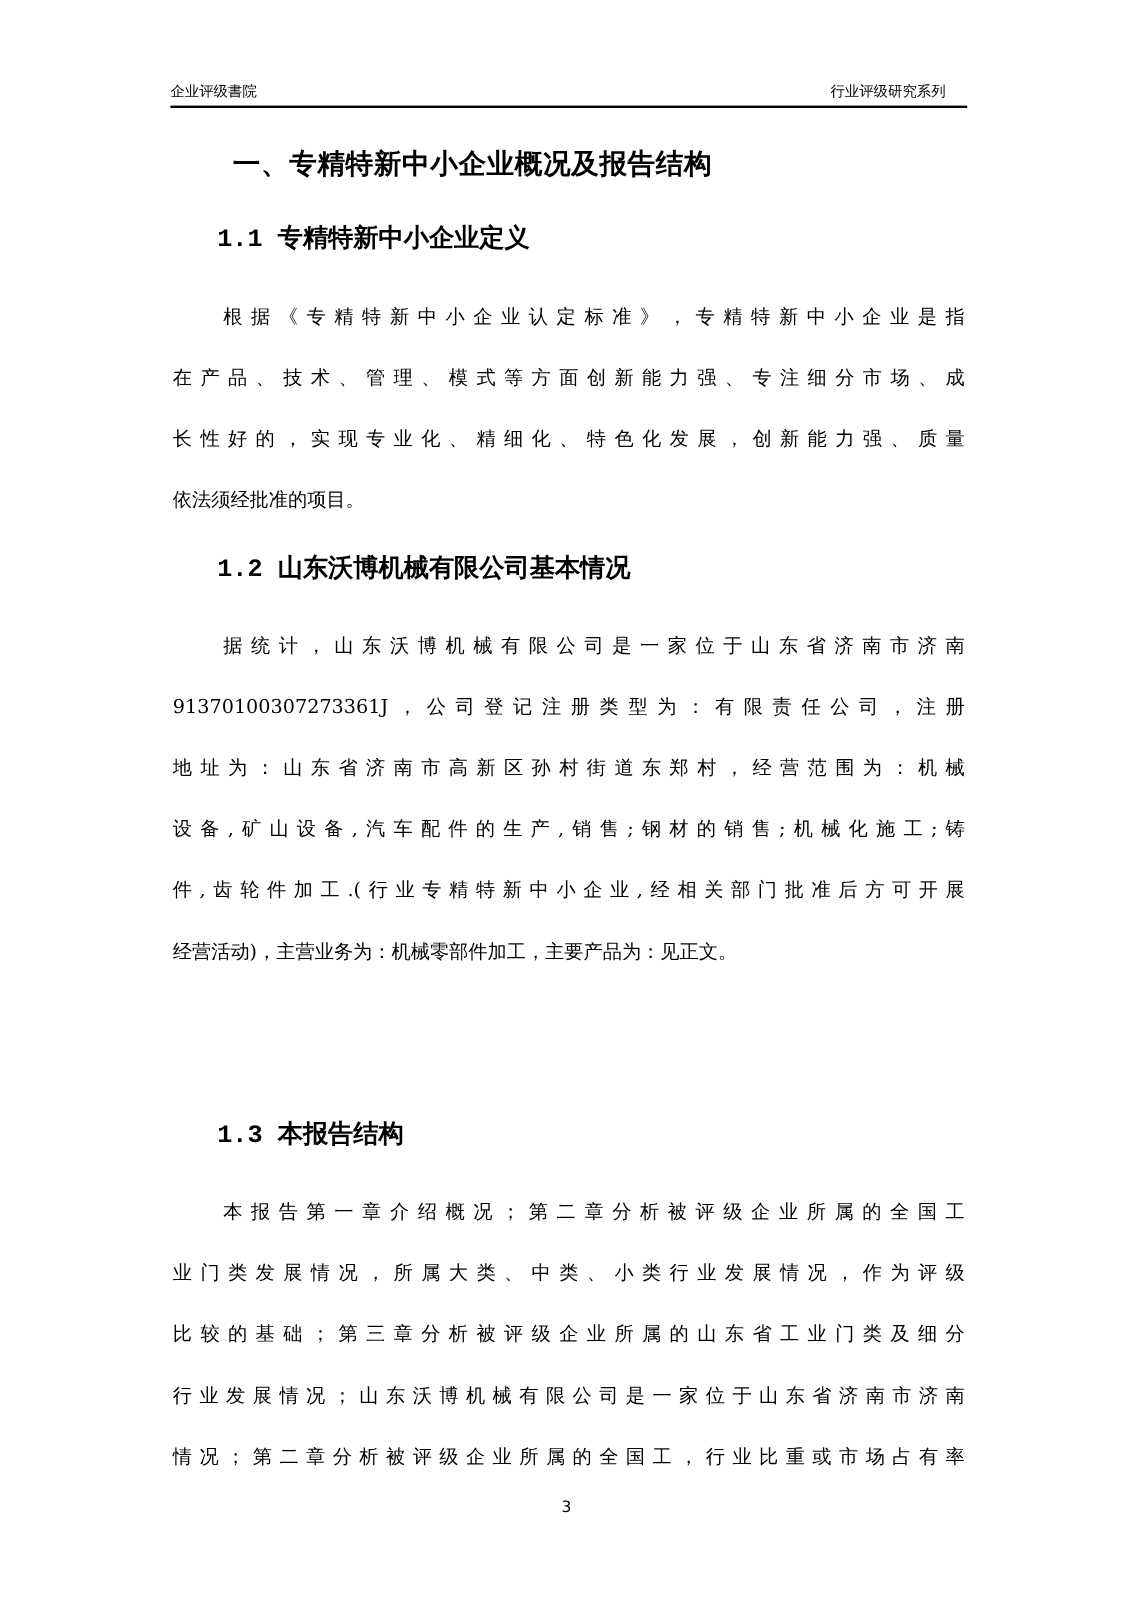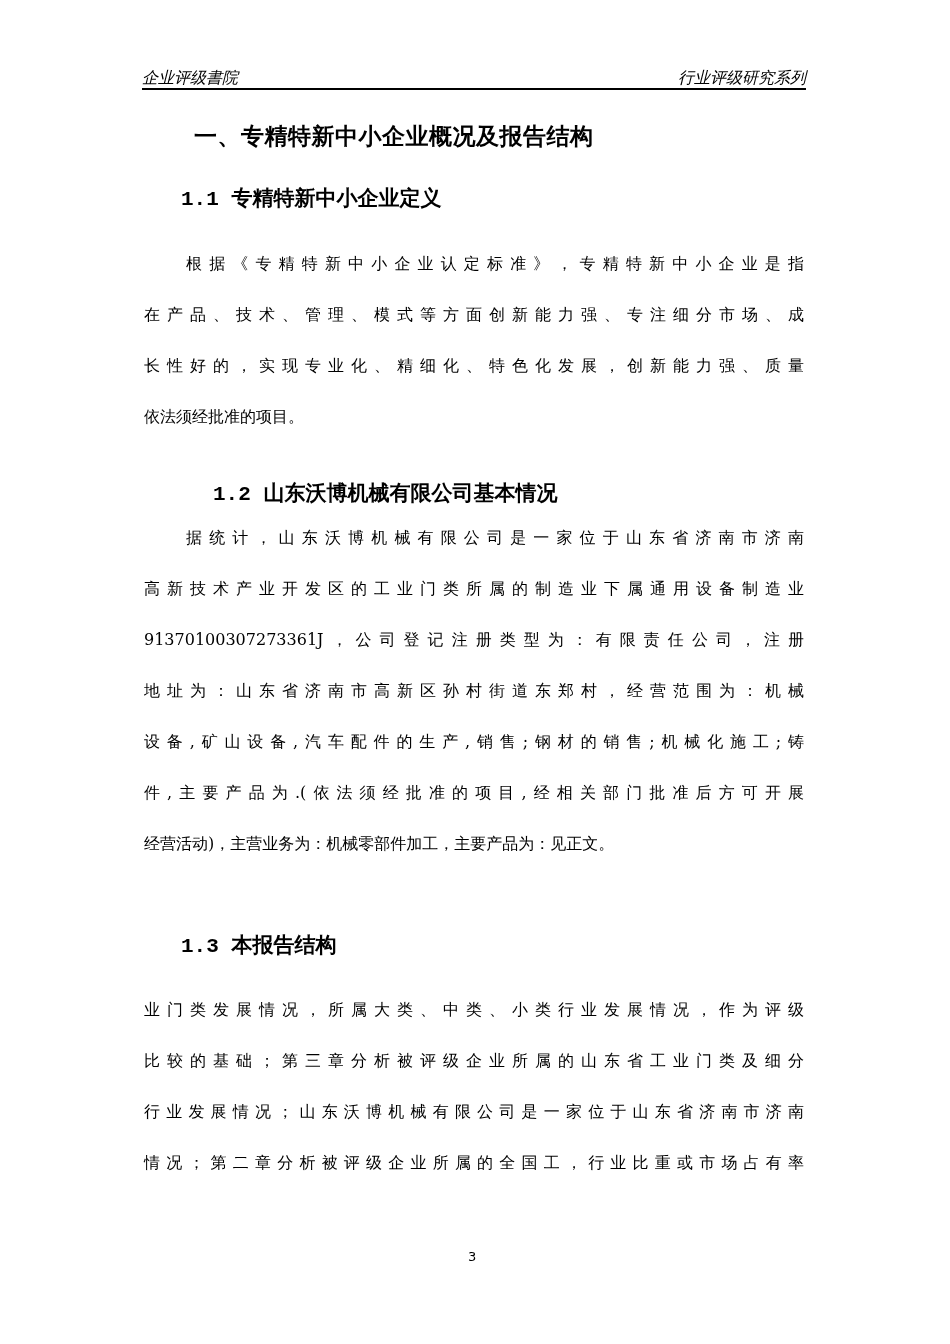"企业评级書院" .header { font-size: 16px -> 12px; font-style: italic -> none }
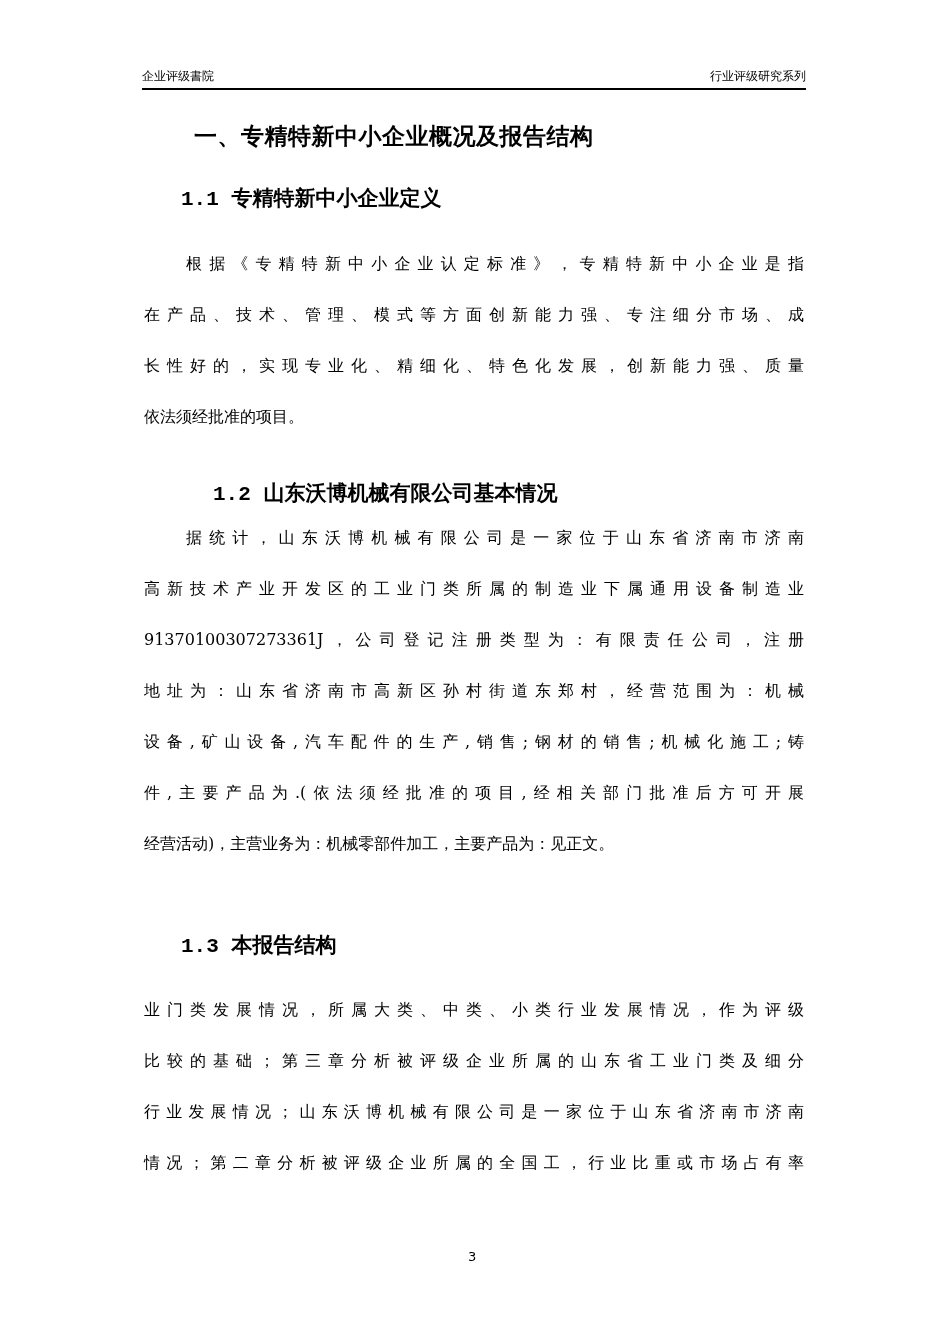"行业评级研究系列" .header .right { right: 0 -> 18px }
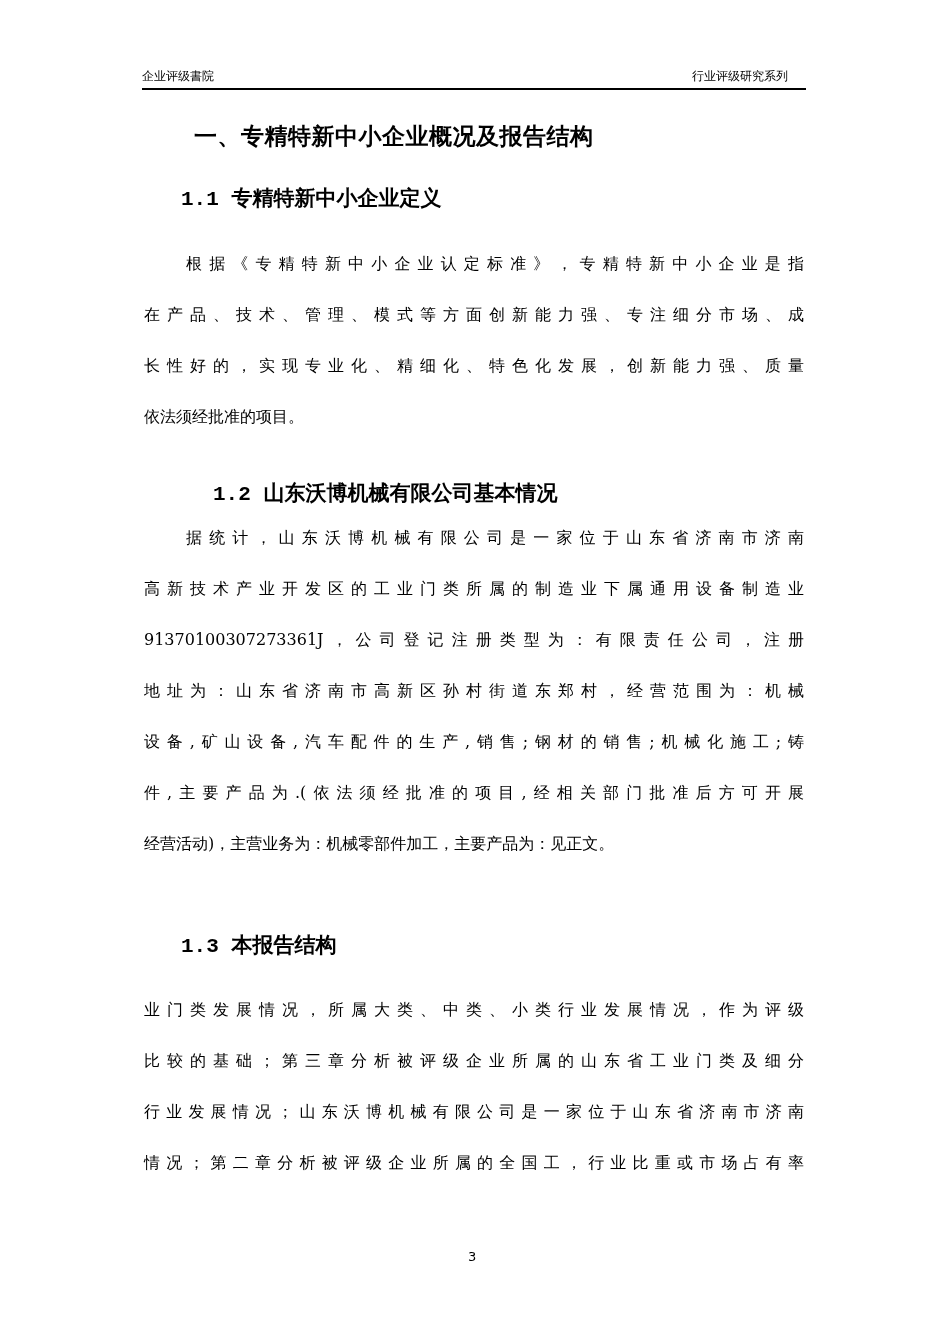"1.2 山东沃博机械有限公司基本情况" div.h2 { margin-left: 32px -> none; top: 479px -> 459px }
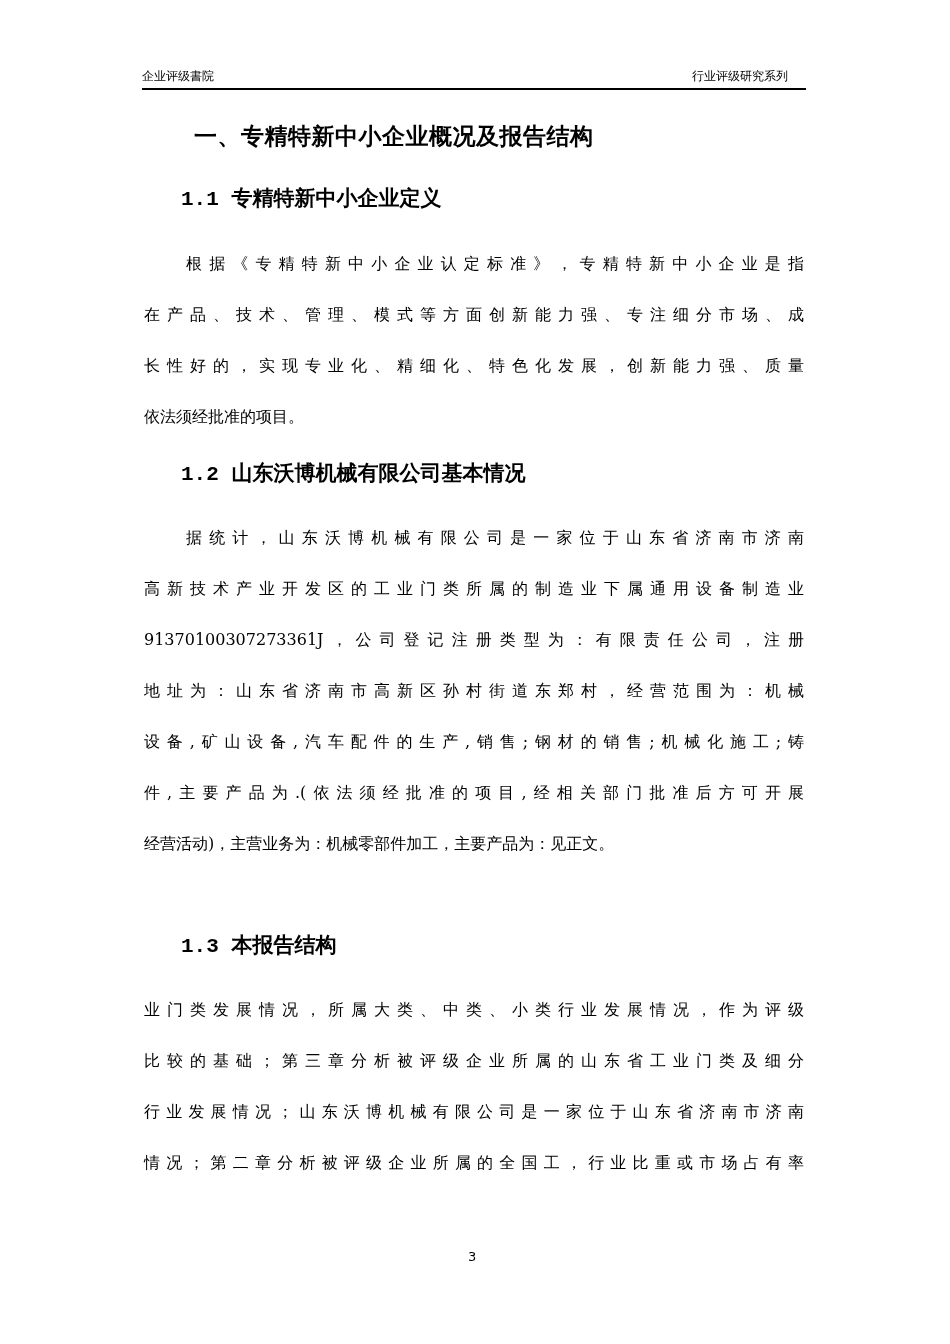"高新技术产业开发区的工业门类所属的制造业下属通用设备制造业" span.line { html: <span>高新技术产业开发区的工业门类所属的制造业下属通用设备制造业</span> -> none }
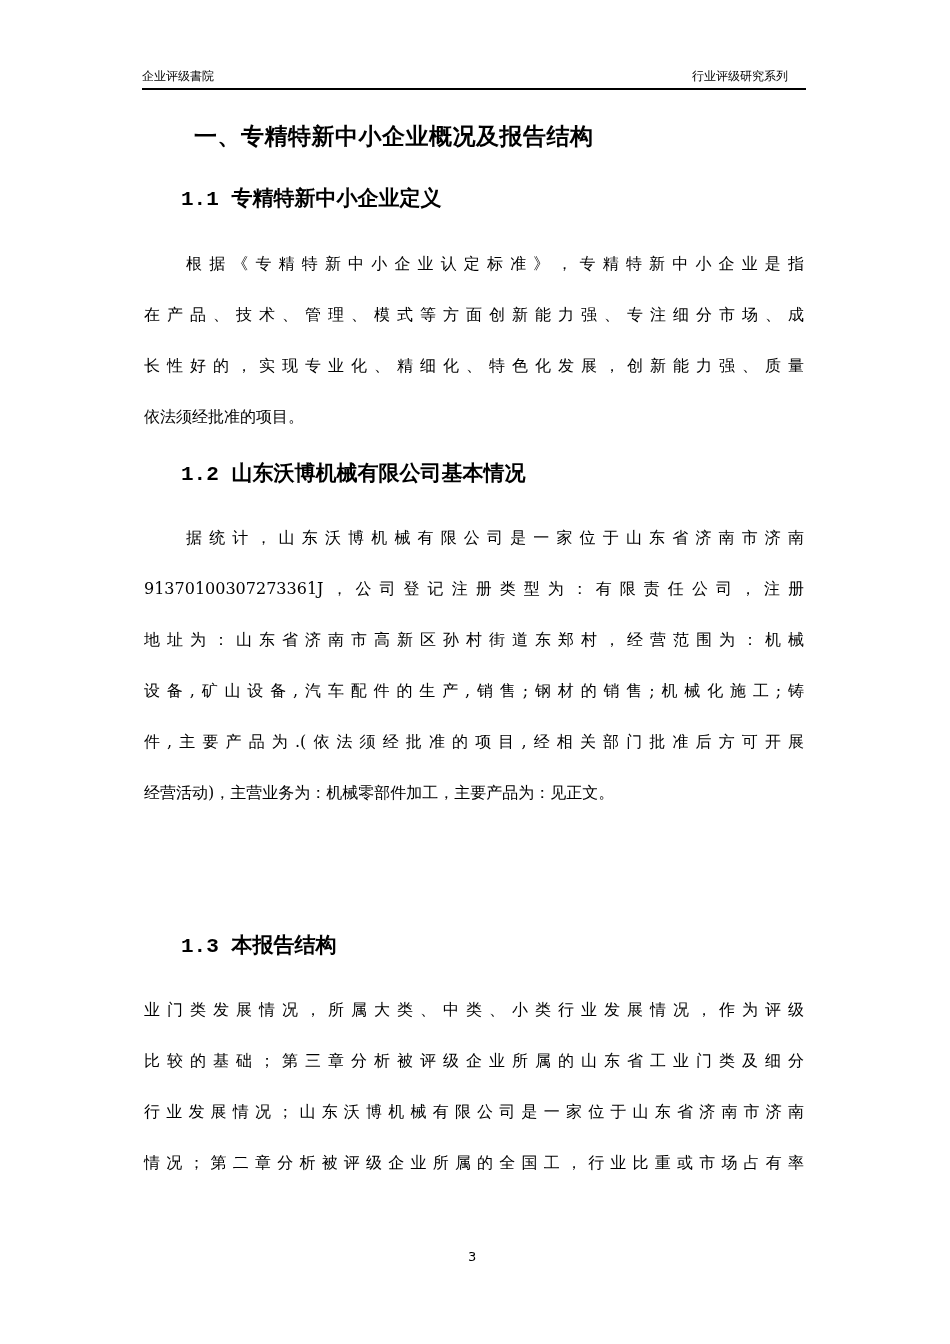"件,主要产品为.(依法须经批准的项目,经相关部门批准后方可开展" span.line { text: ,主要产品为.(依法须经批准的项目 -> ,齿轮件加工.(行业专精特新中小企业 }
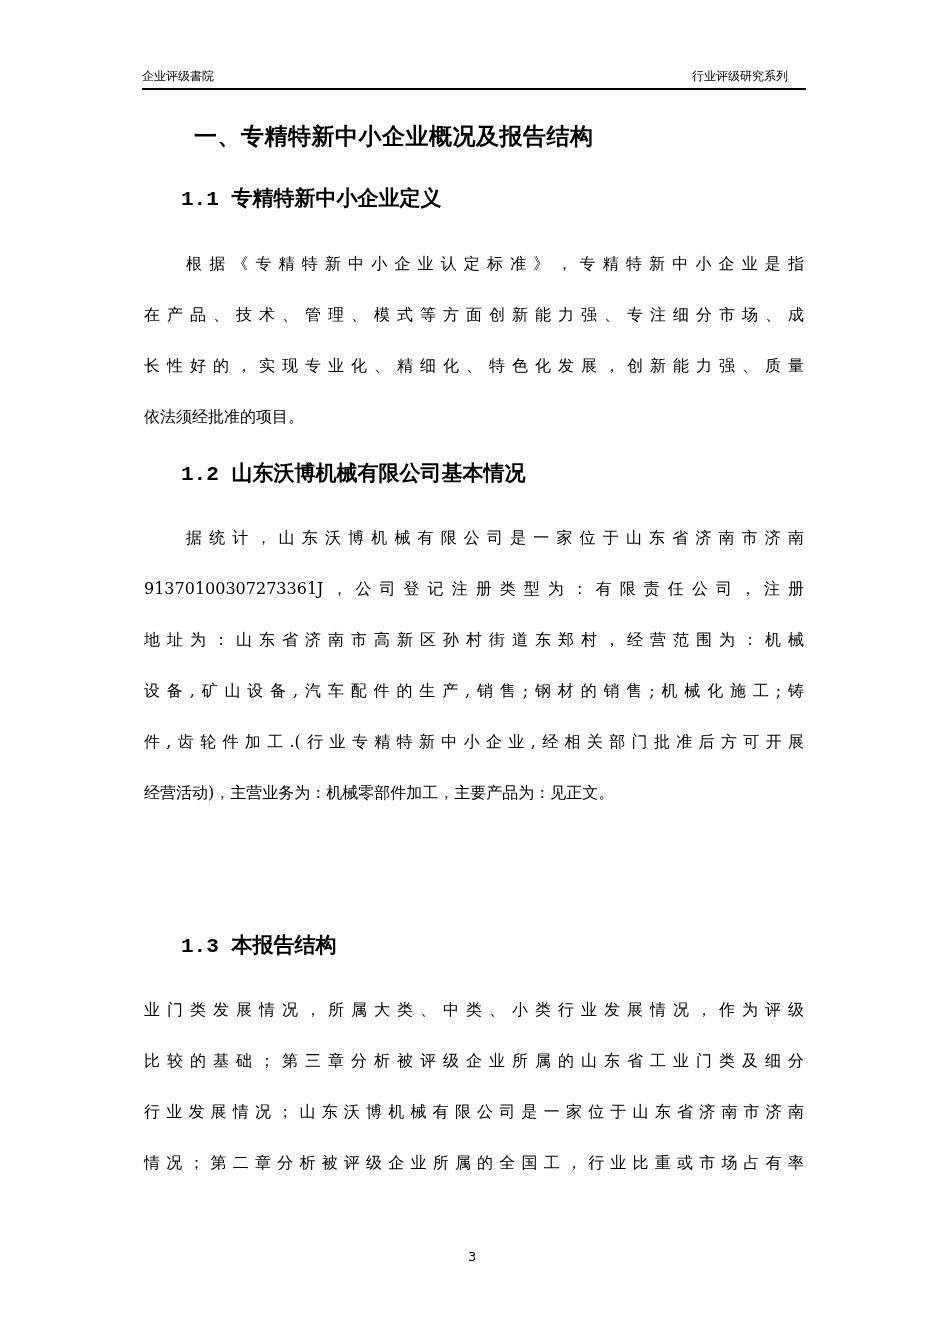"本报告第一章介绍概况；第二章分析被评级企业所属的全国工" span.line { html: none -> <span>本报告第一章介绍概况；第二章分析被评级企业所属的全国工</span> }
